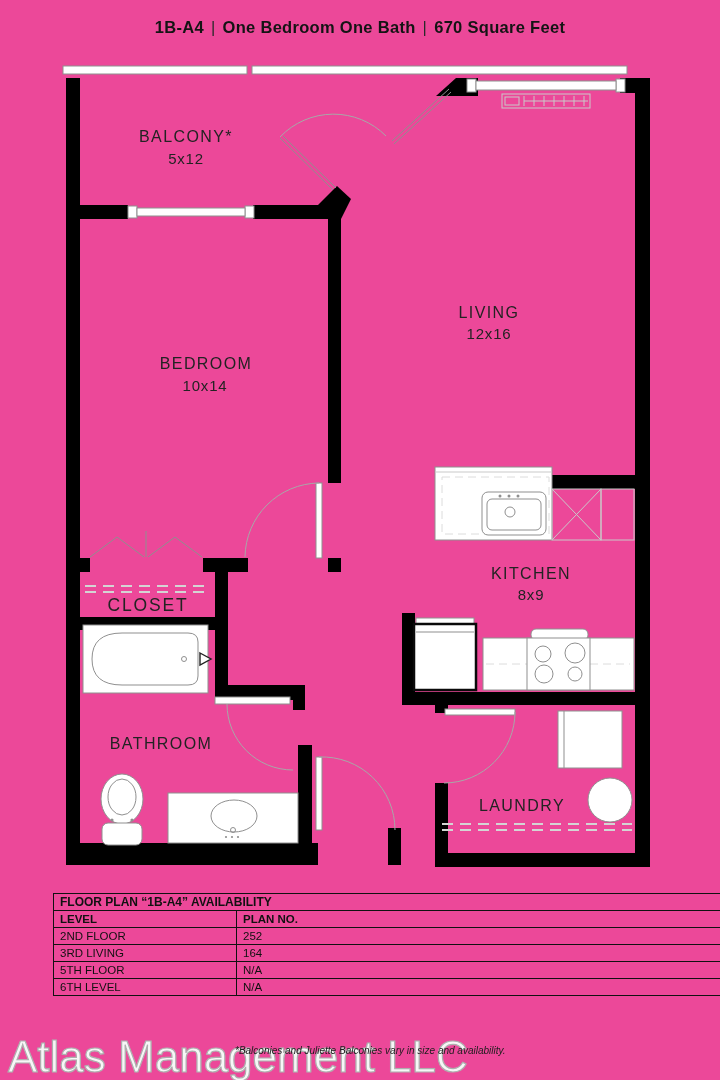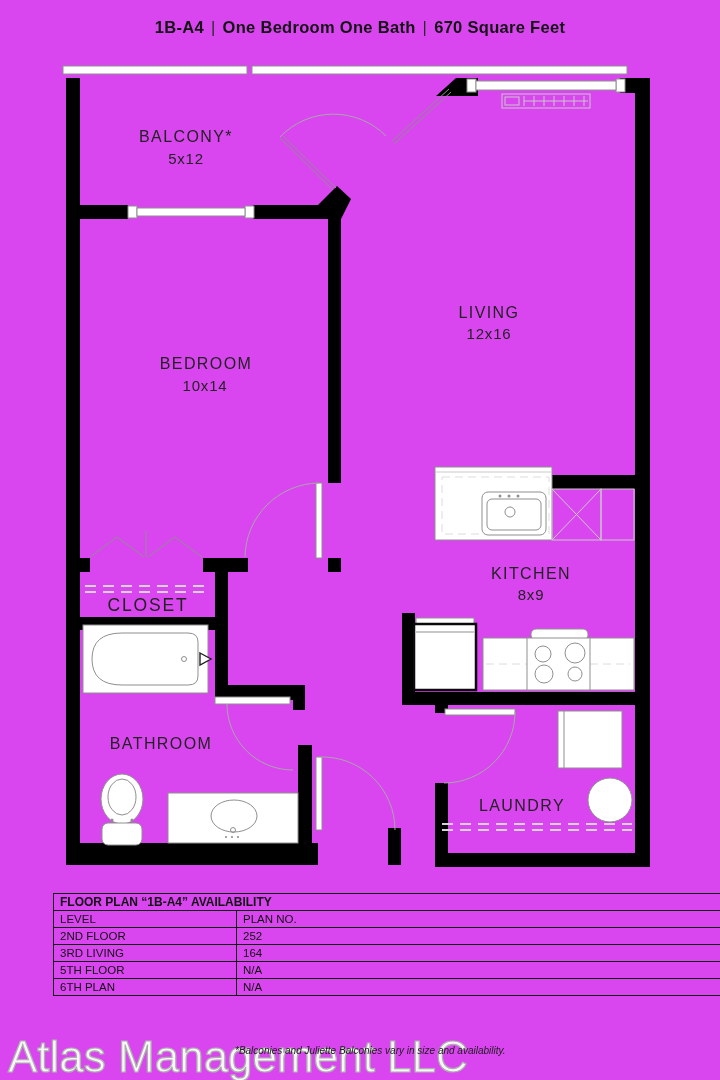"1B-A4 | One Bedroom One" #page { background: #d946ef -> #ec4899 }
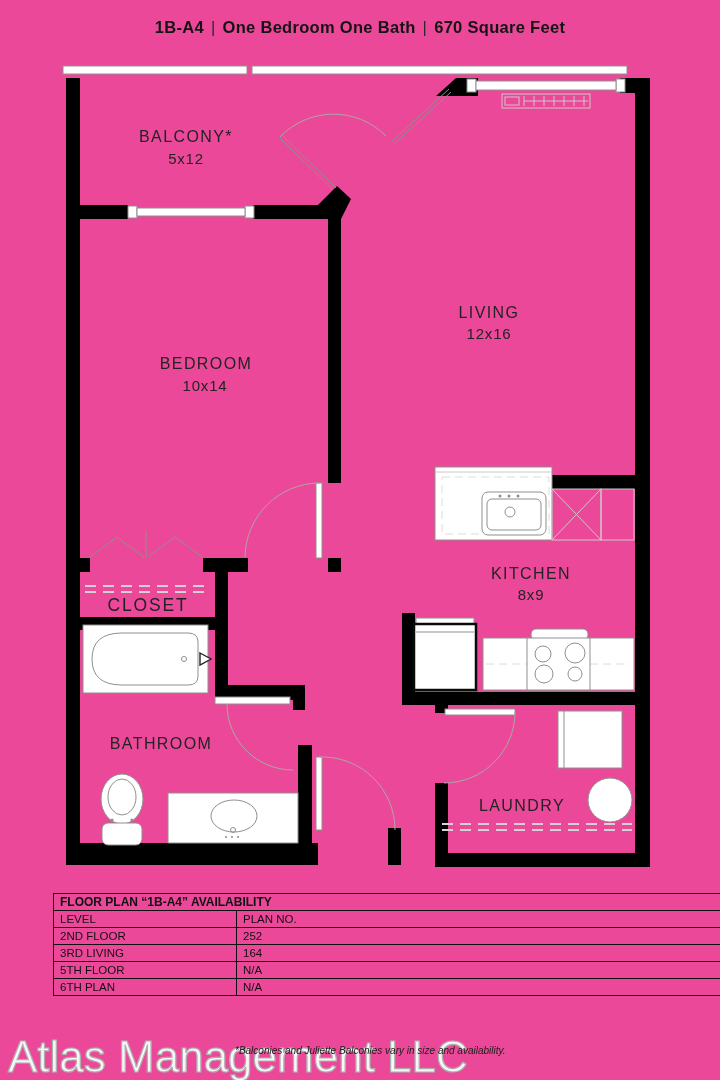"LEVEL" #availability tr.t-head td { font-weight: normal -> bold }
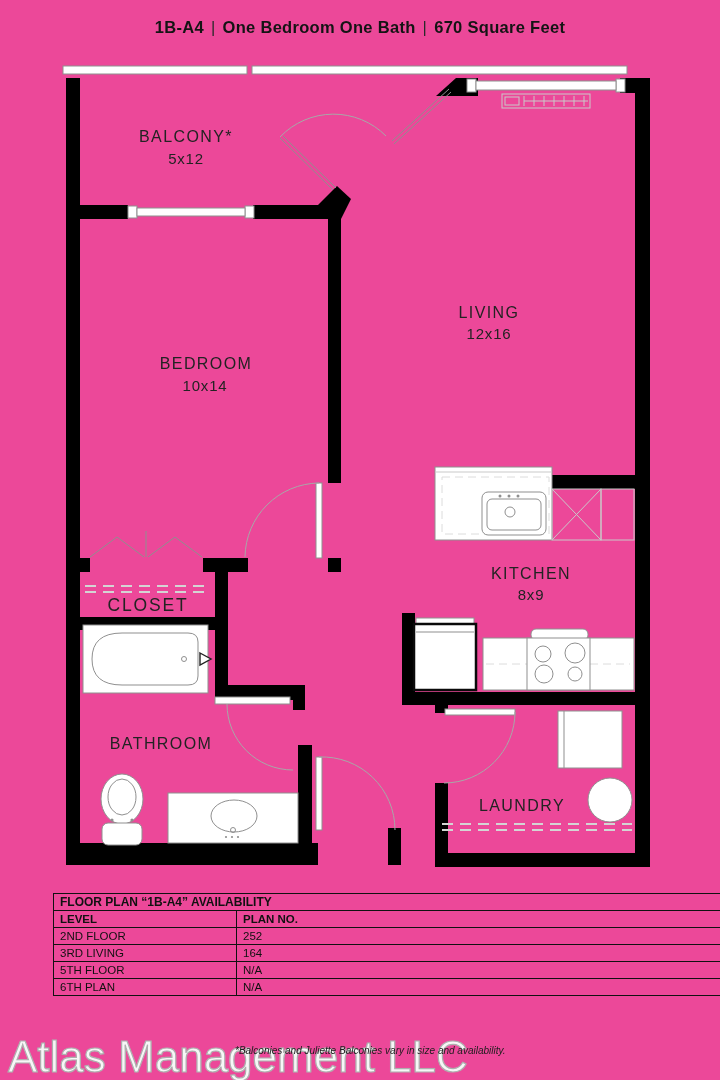"6TH PLAN" td.c-level { text: PLAN -> LEVEL }
